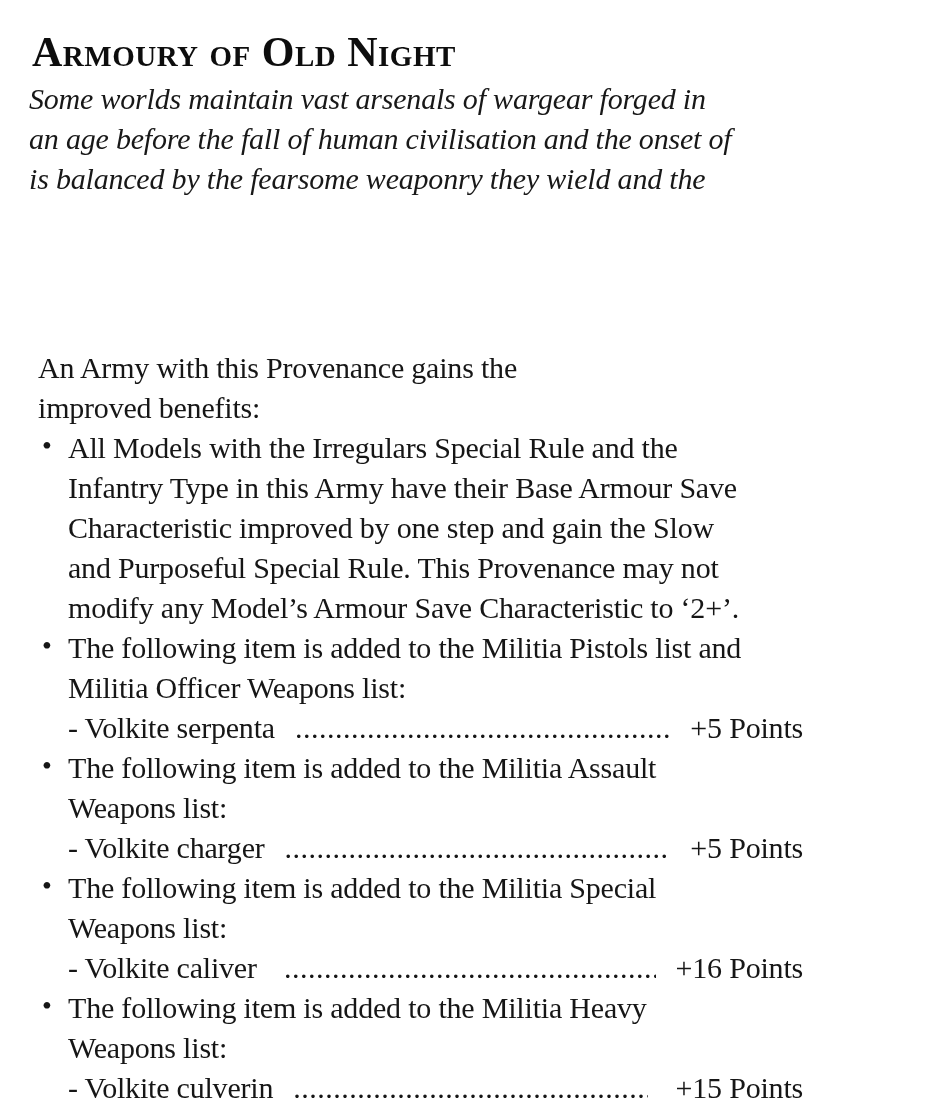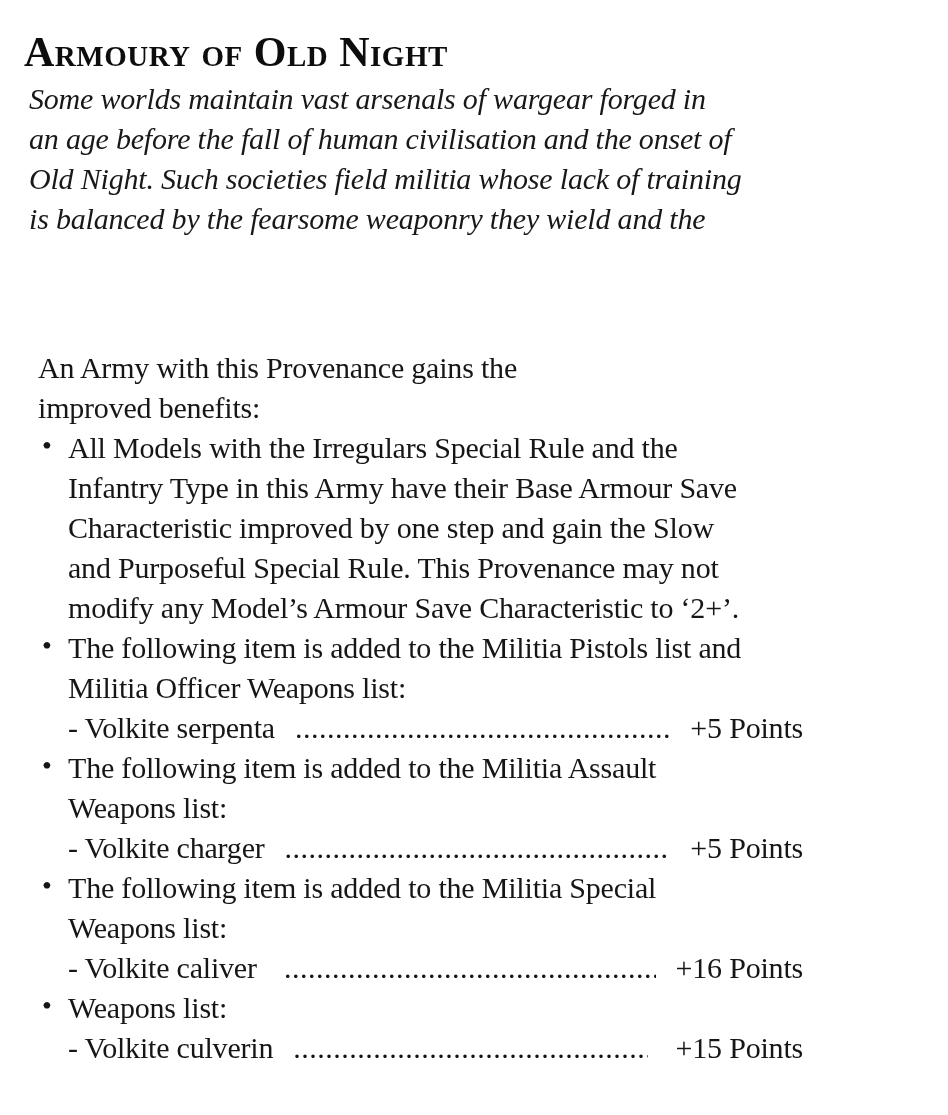"Armoury of Old Night" .title { left: 24px -> 32px }
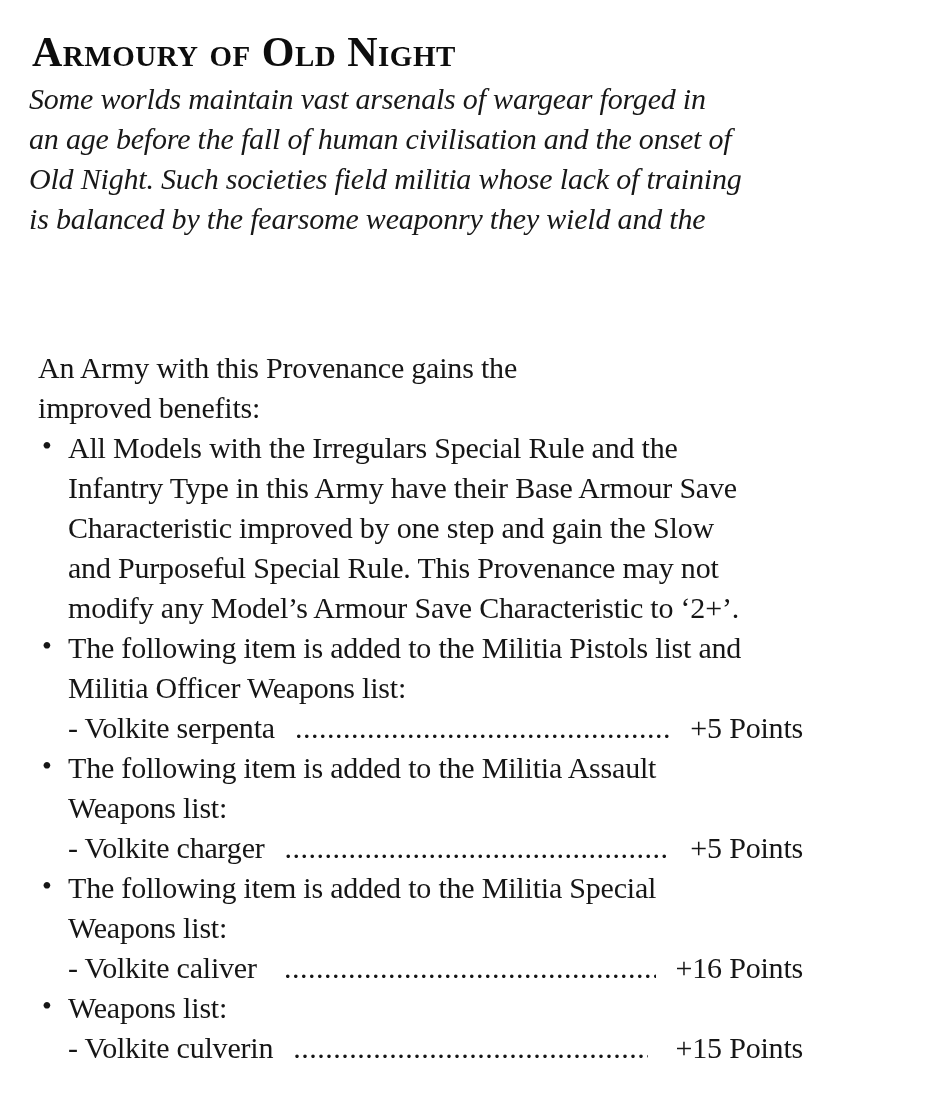"Old Night. Such societies field" div.line { html: <div>Old Night. Such societies field militia whose lack of training</div> -> none }
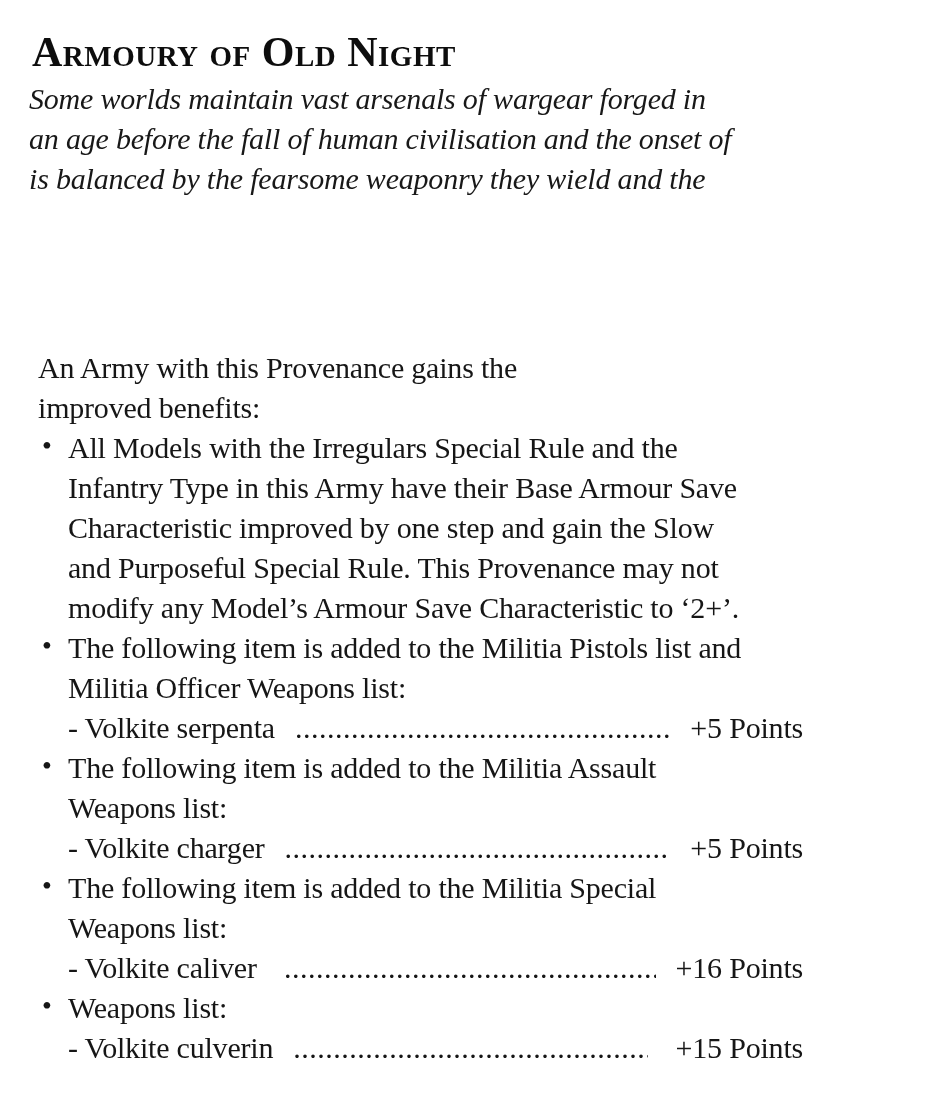"The following item is added to the Militia Heavy" span { html: none -> <span>The following item is added to the Militia Heavy</span> }
